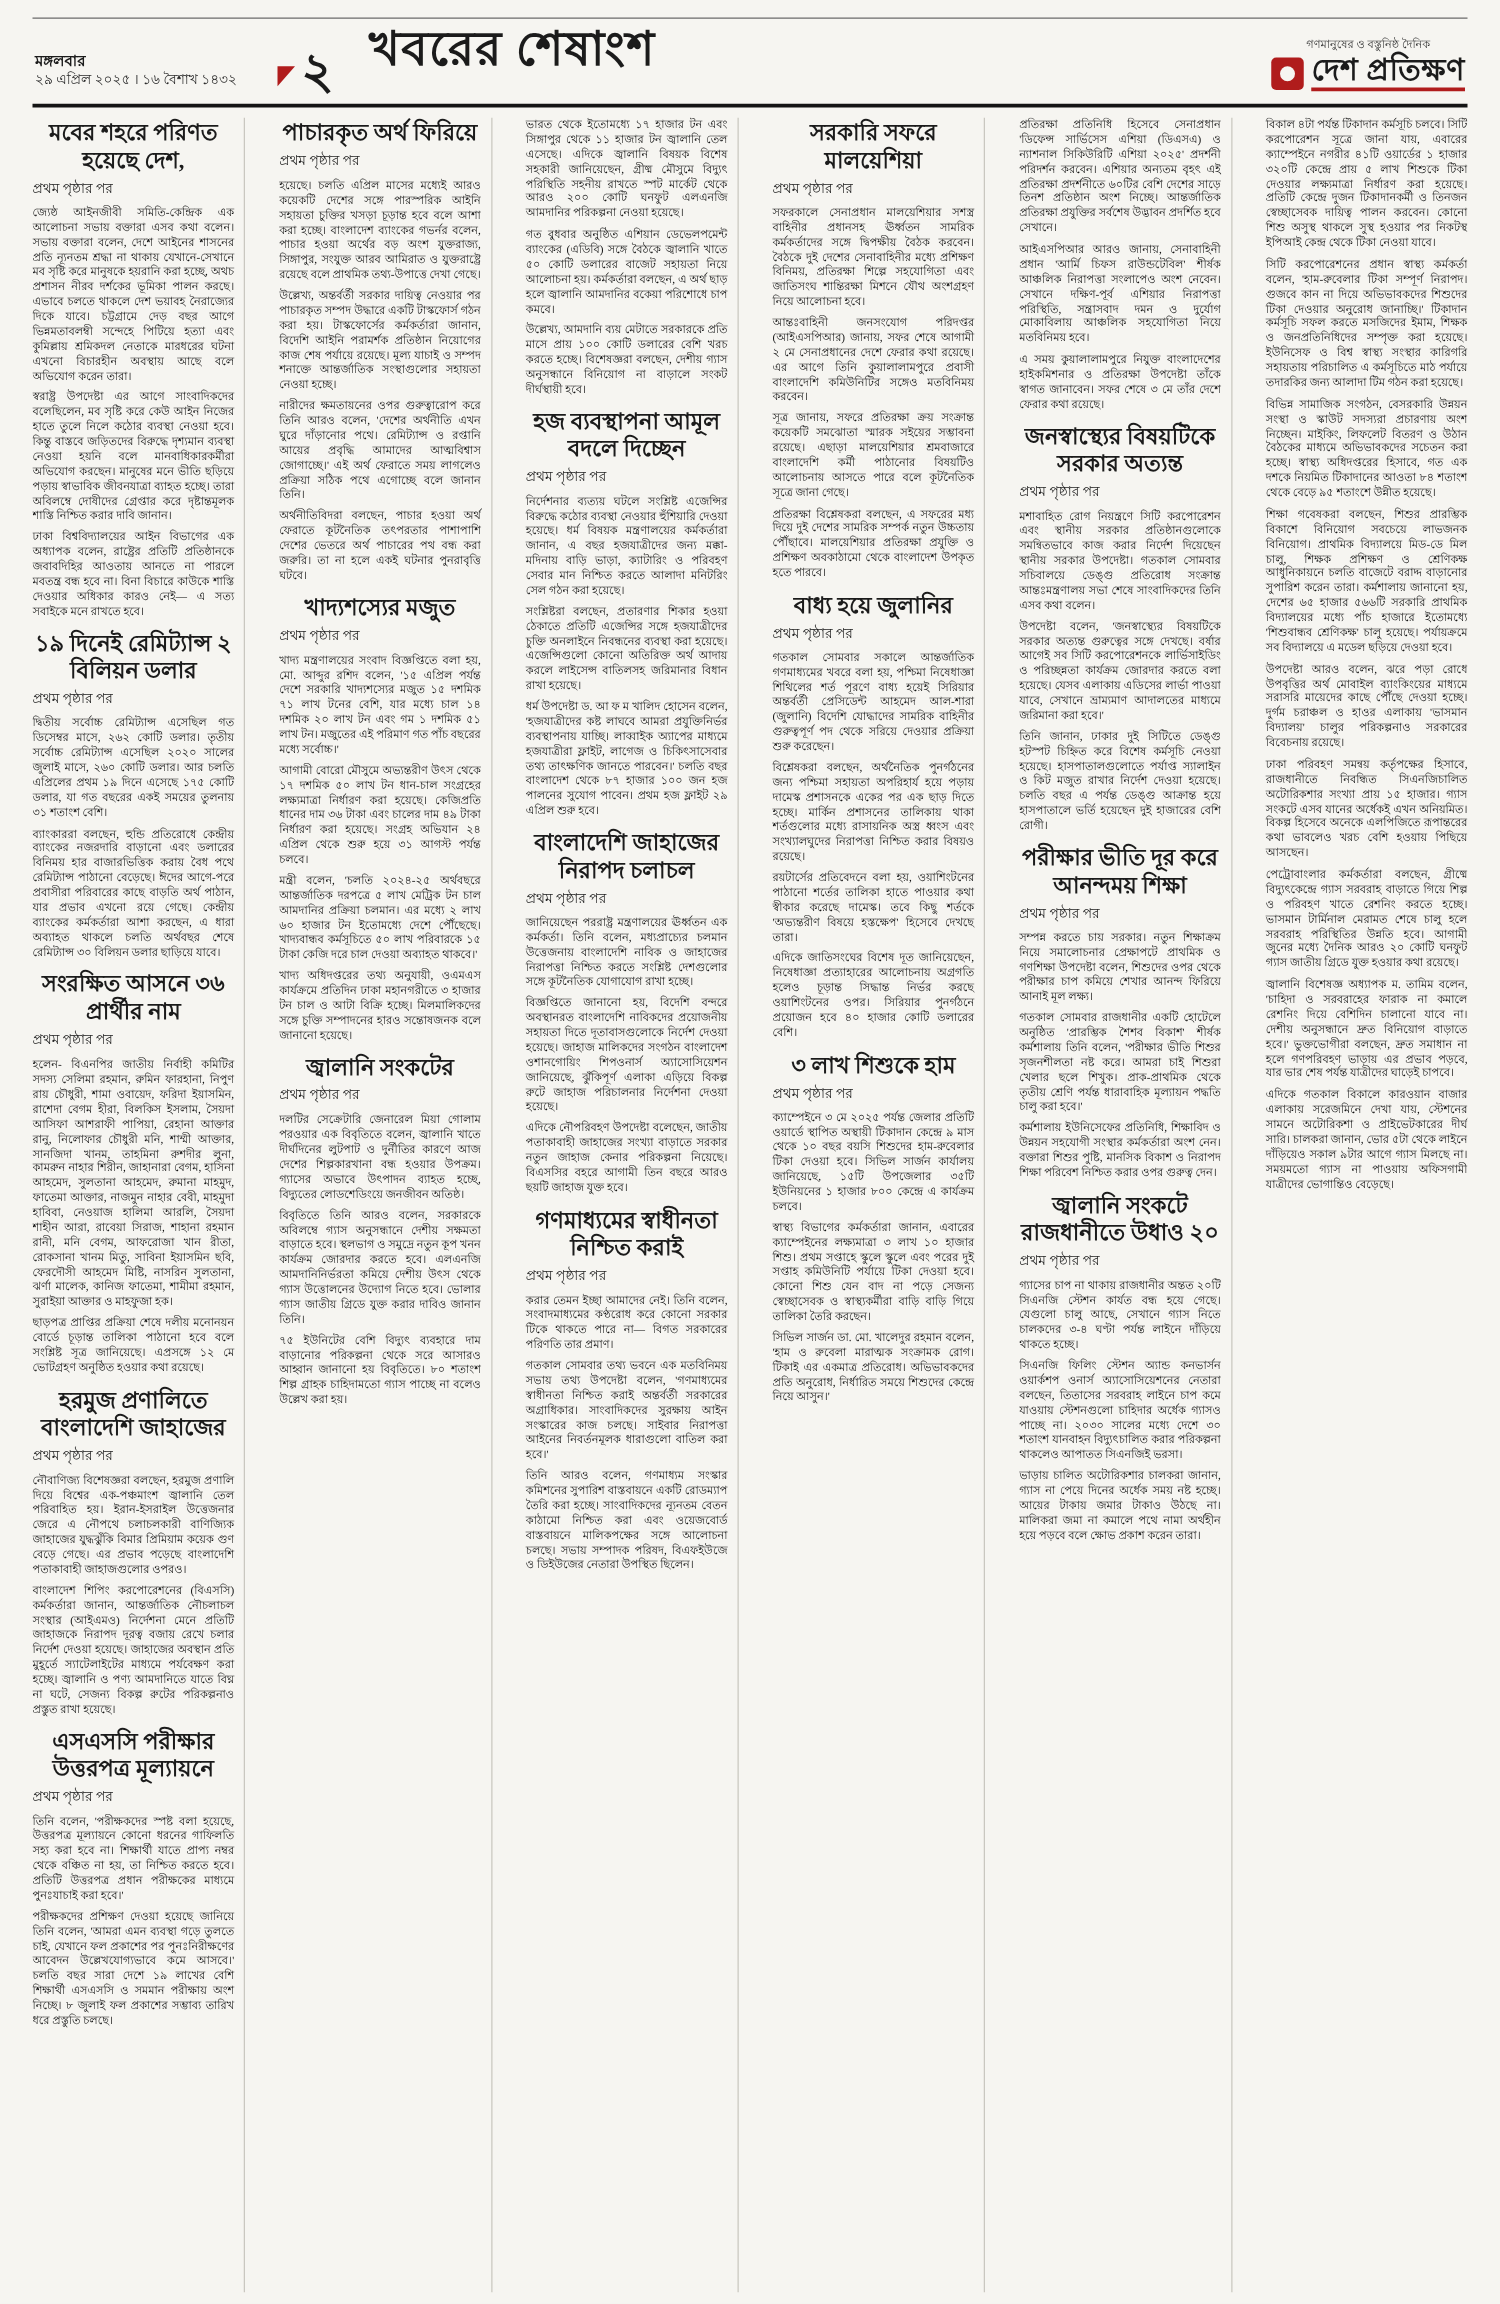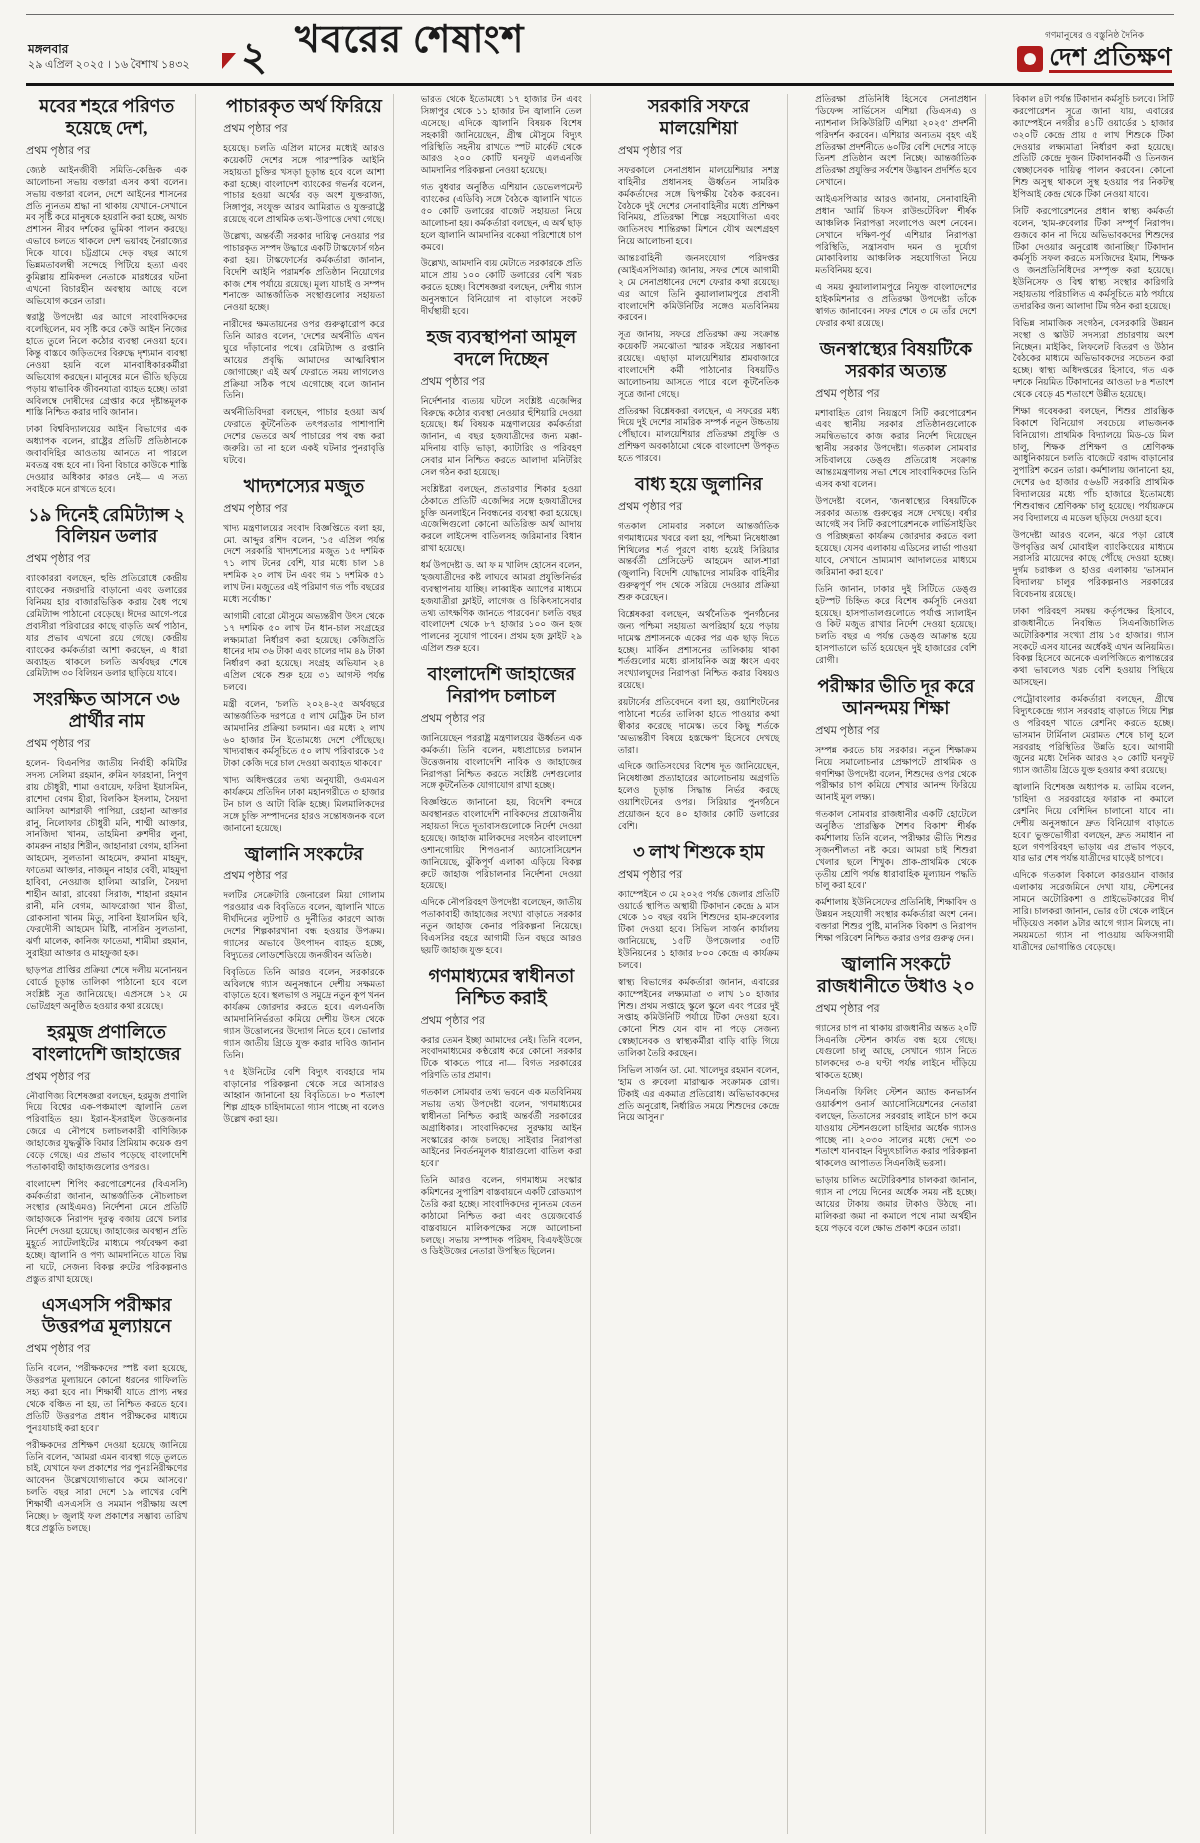"বিভিন্ন সামাজিক সংগঠন, বেসরকারি উন্নয়ন" p.para { text: 45 -> ৯৫ }
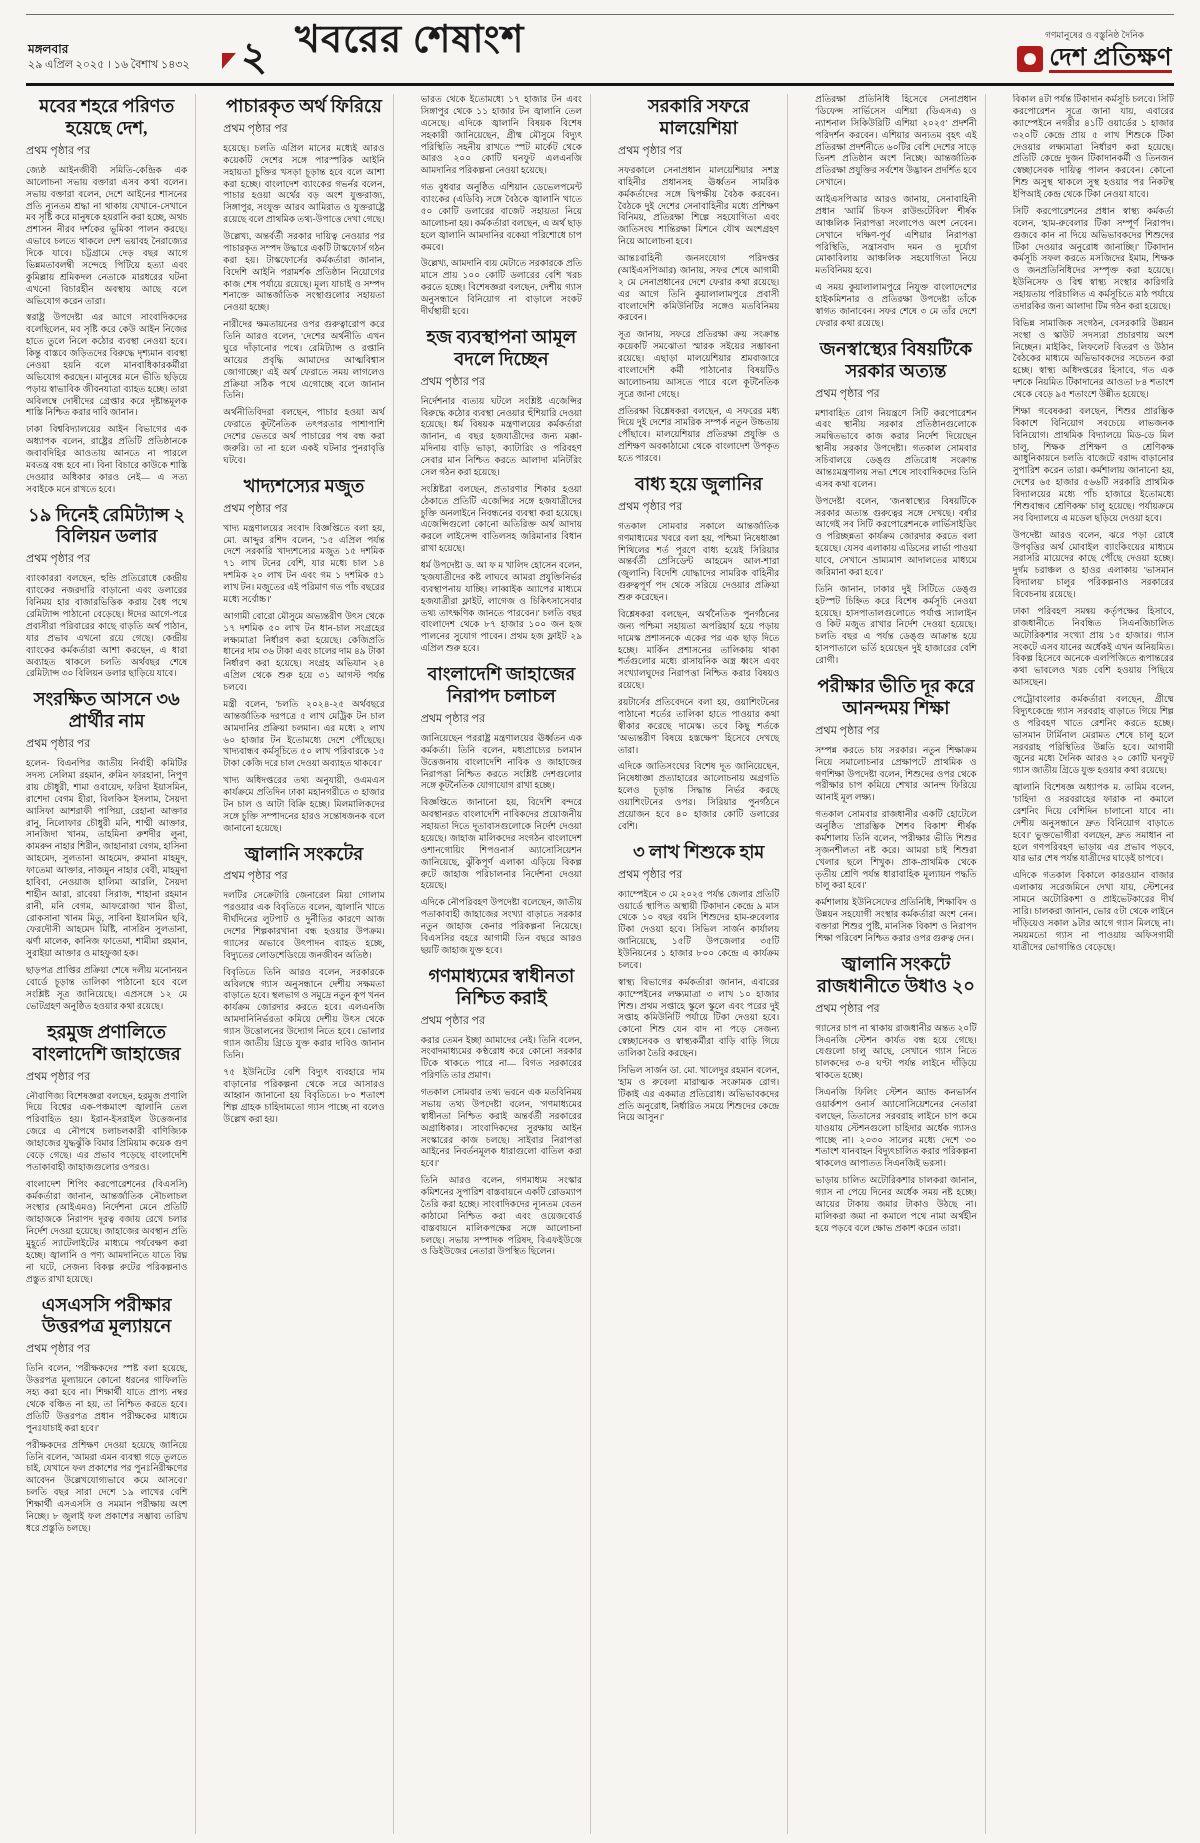"দ্বিতীয় সর্বোচ্চ রেমিট্যান্স এসেছিল গত" p.para { html: none -> <p>দ্বিতীয় সর্বোচ্চ রেমিট্যান্স এসেছিল গত ডিসেম্বর মাসে, ২৬২ কোটি ডলার। তৃতীয় সর্বোচ্চ রেমিট্যান্স এসেছিল ২০২০ সালের জুলাই মাসে, ২৬০ কোটি ডলার। আর চলতি এপ্রিলের প্রথম ১৯ দিনে এসেছে ১৭৫ কোটি ডলার, যা গত বছরের একই সময়ের তুলনায় ৩১ শতাংশ বেশি।</p> }
